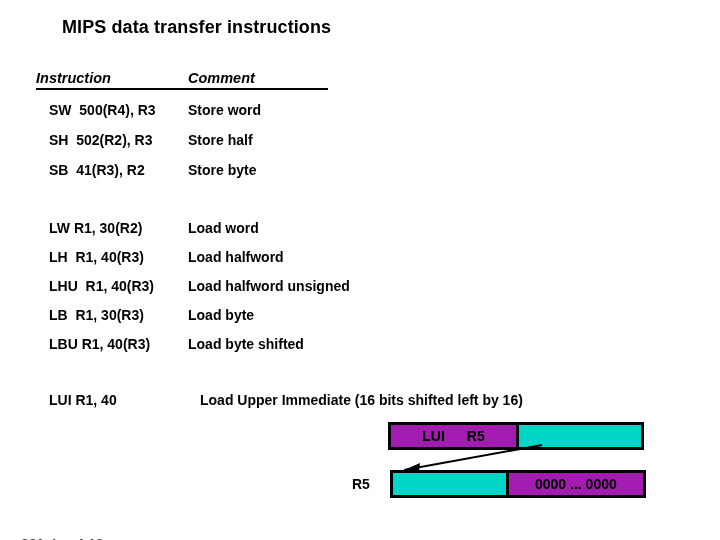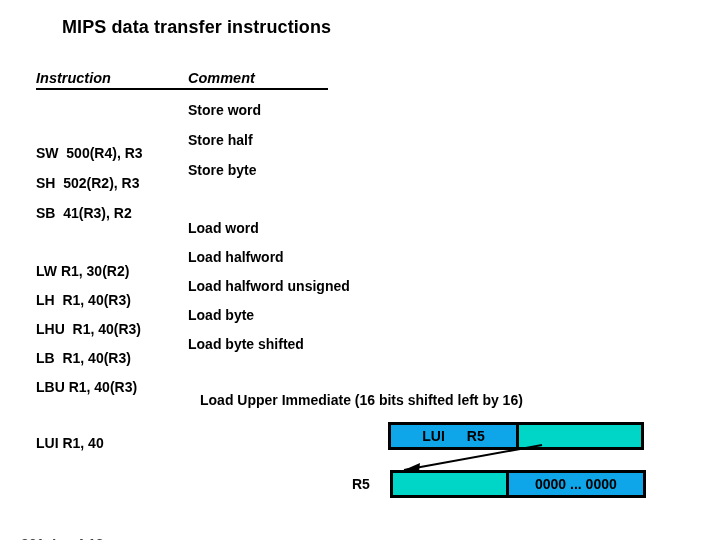"SW 500(R4), R3" .row .instr { left: 0 -> 13px; margin-top: 43px -> none }
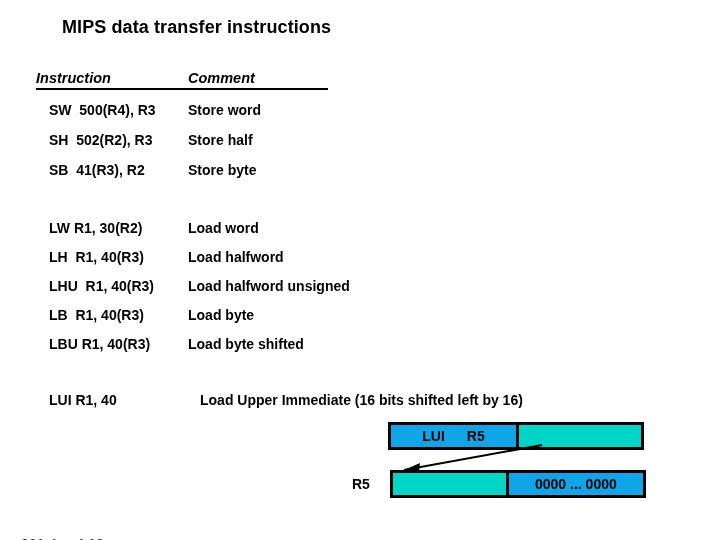"LB R1, 40(R3)" span.instr { text: 40 -> 30 }
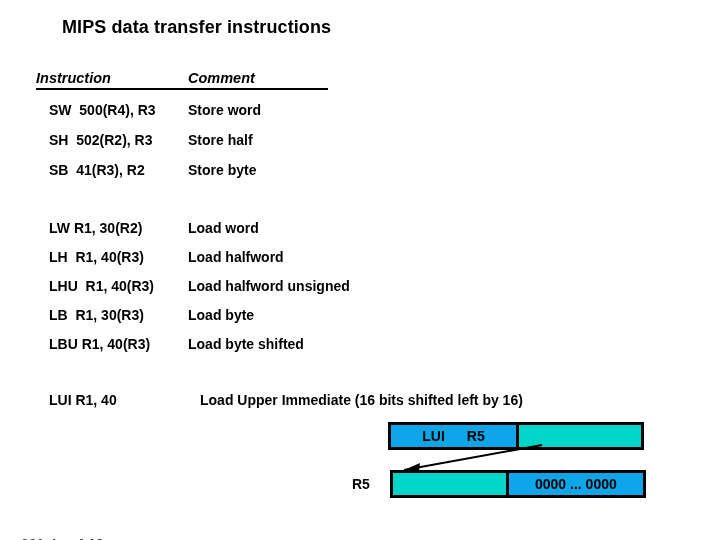"LUI" .seg-white { background: #0ea5e9 -> #a21caf }
